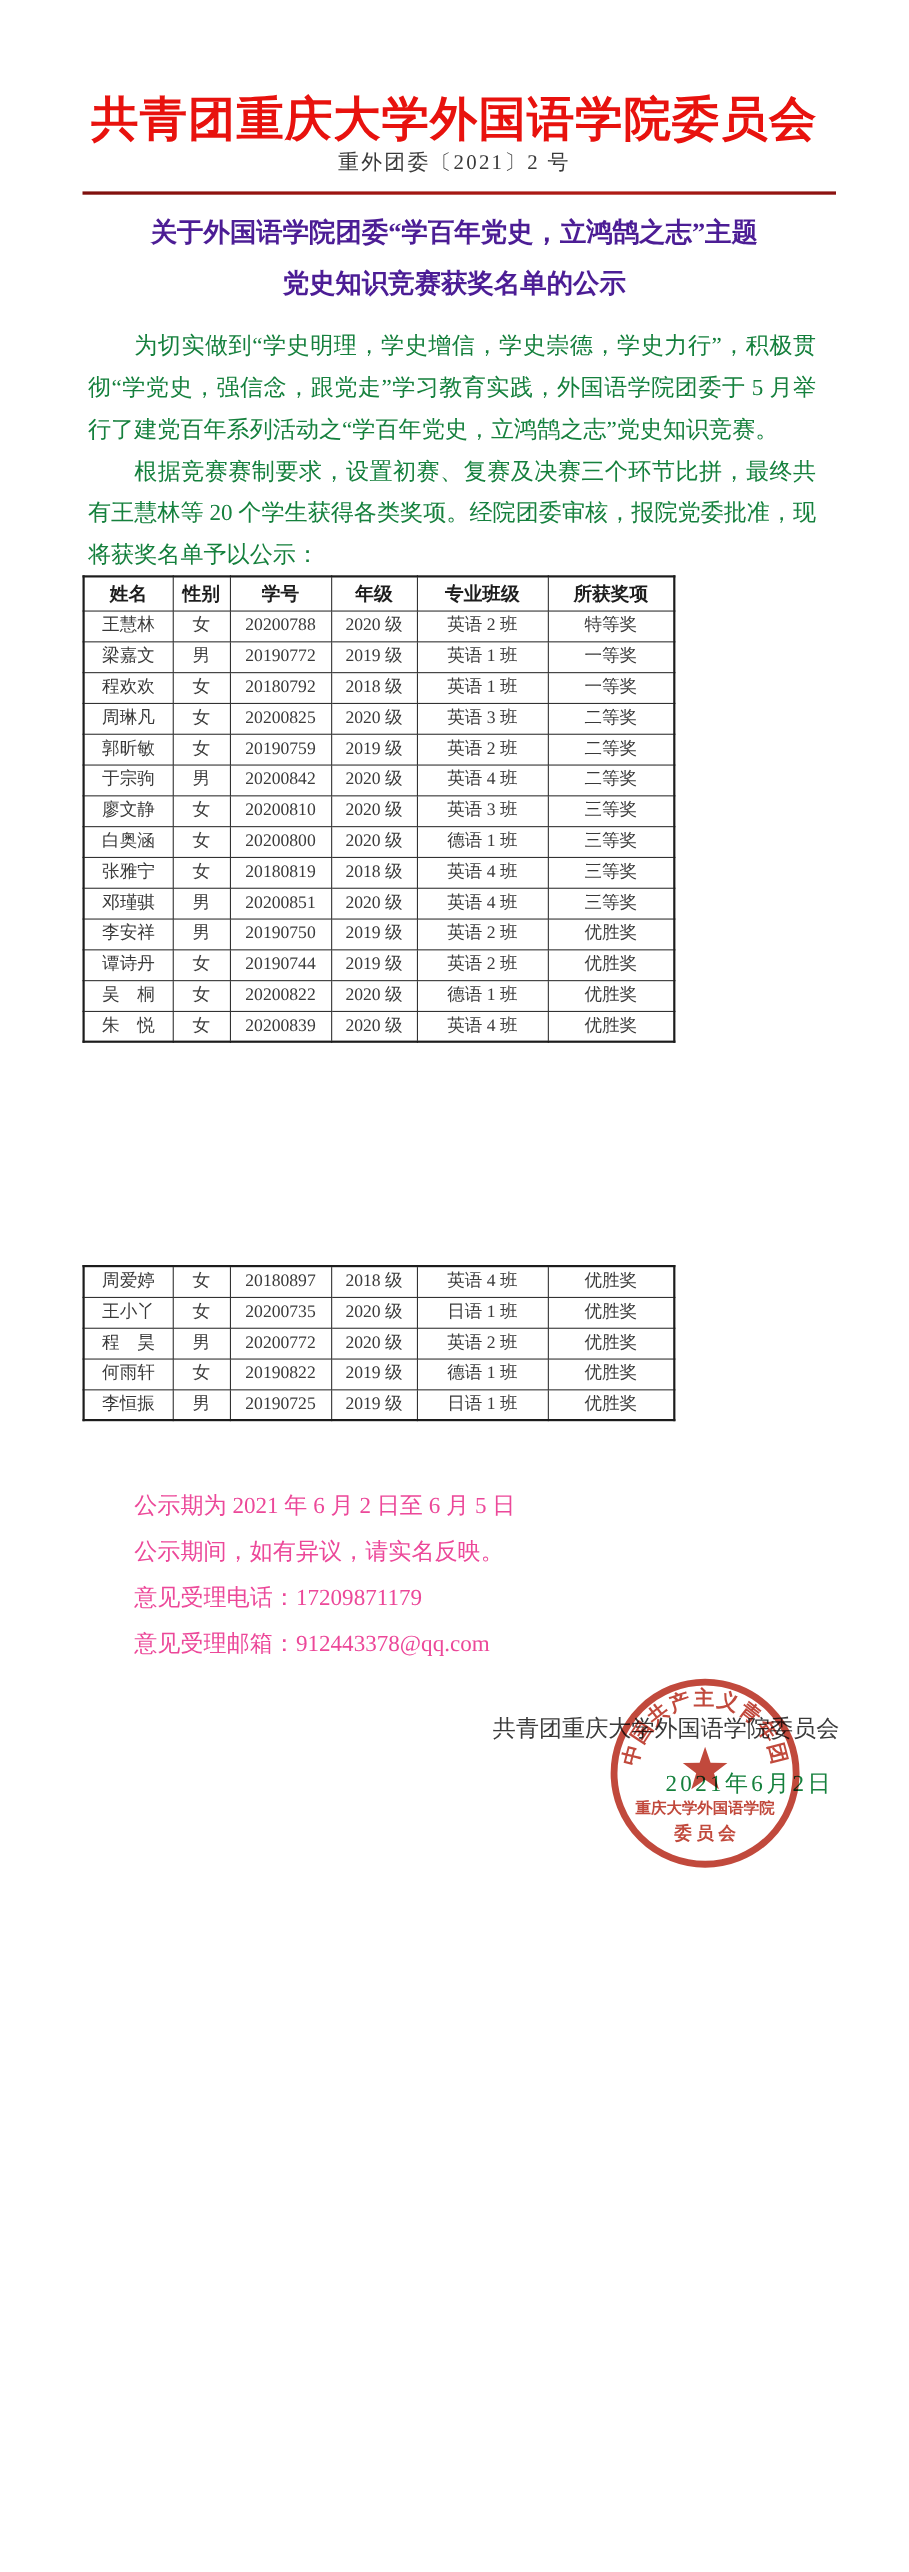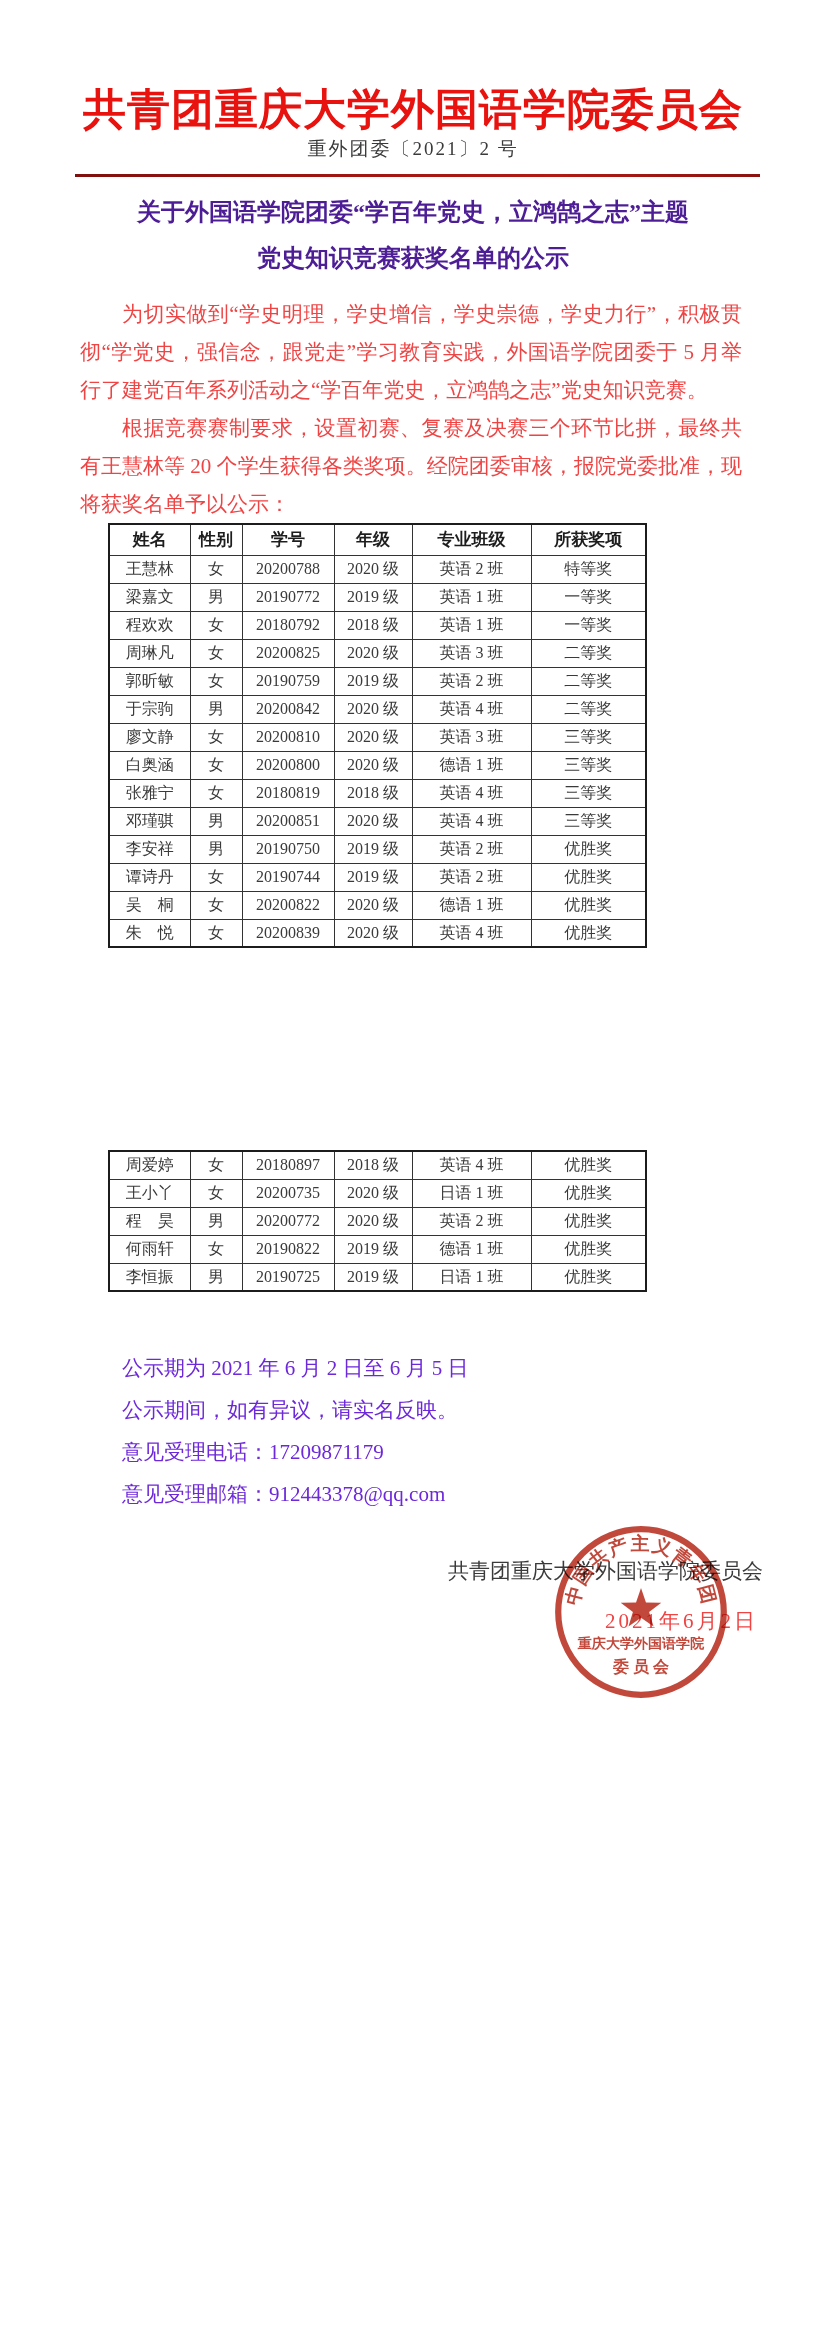"为切实做到“学史明理，学史增信，学史崇德，学史力行”，积极贯彻“学党史，强信念，" .body-text { color: #ef4444 -> #15803d }
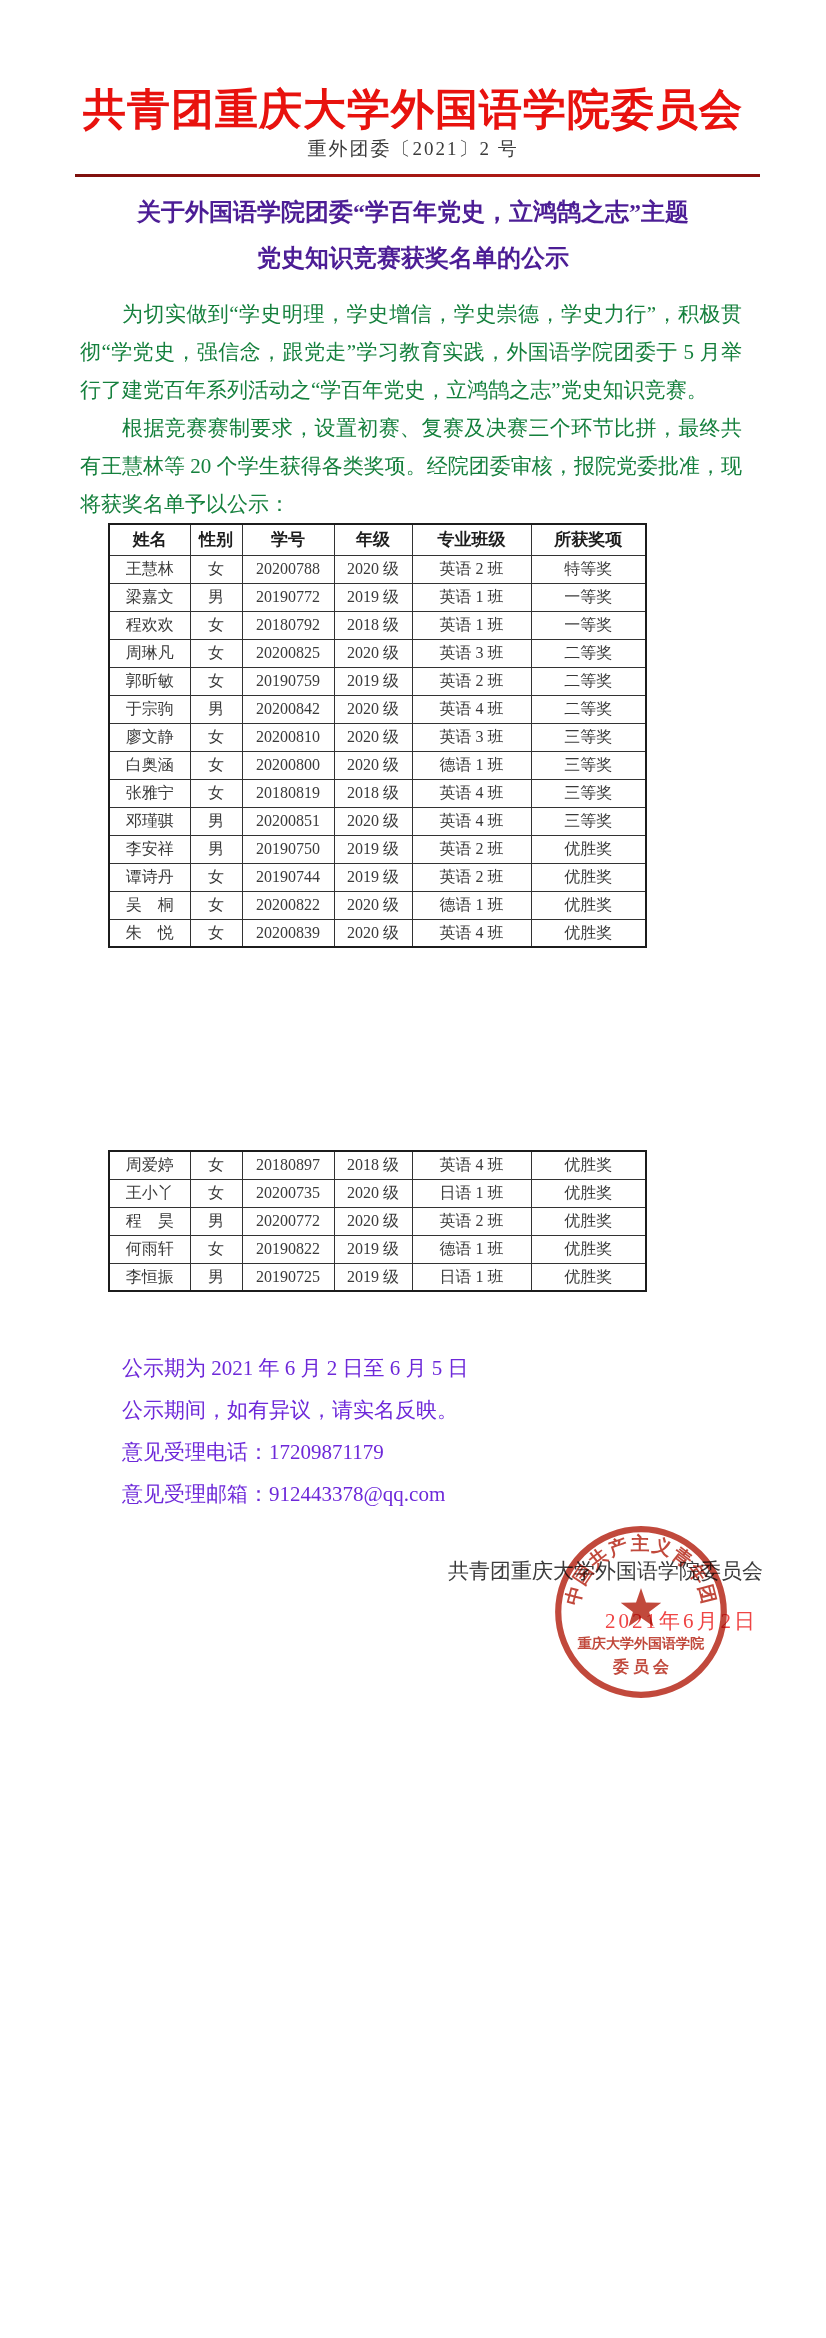"姓名" .award-table { margin-left: 108px -> 75px }
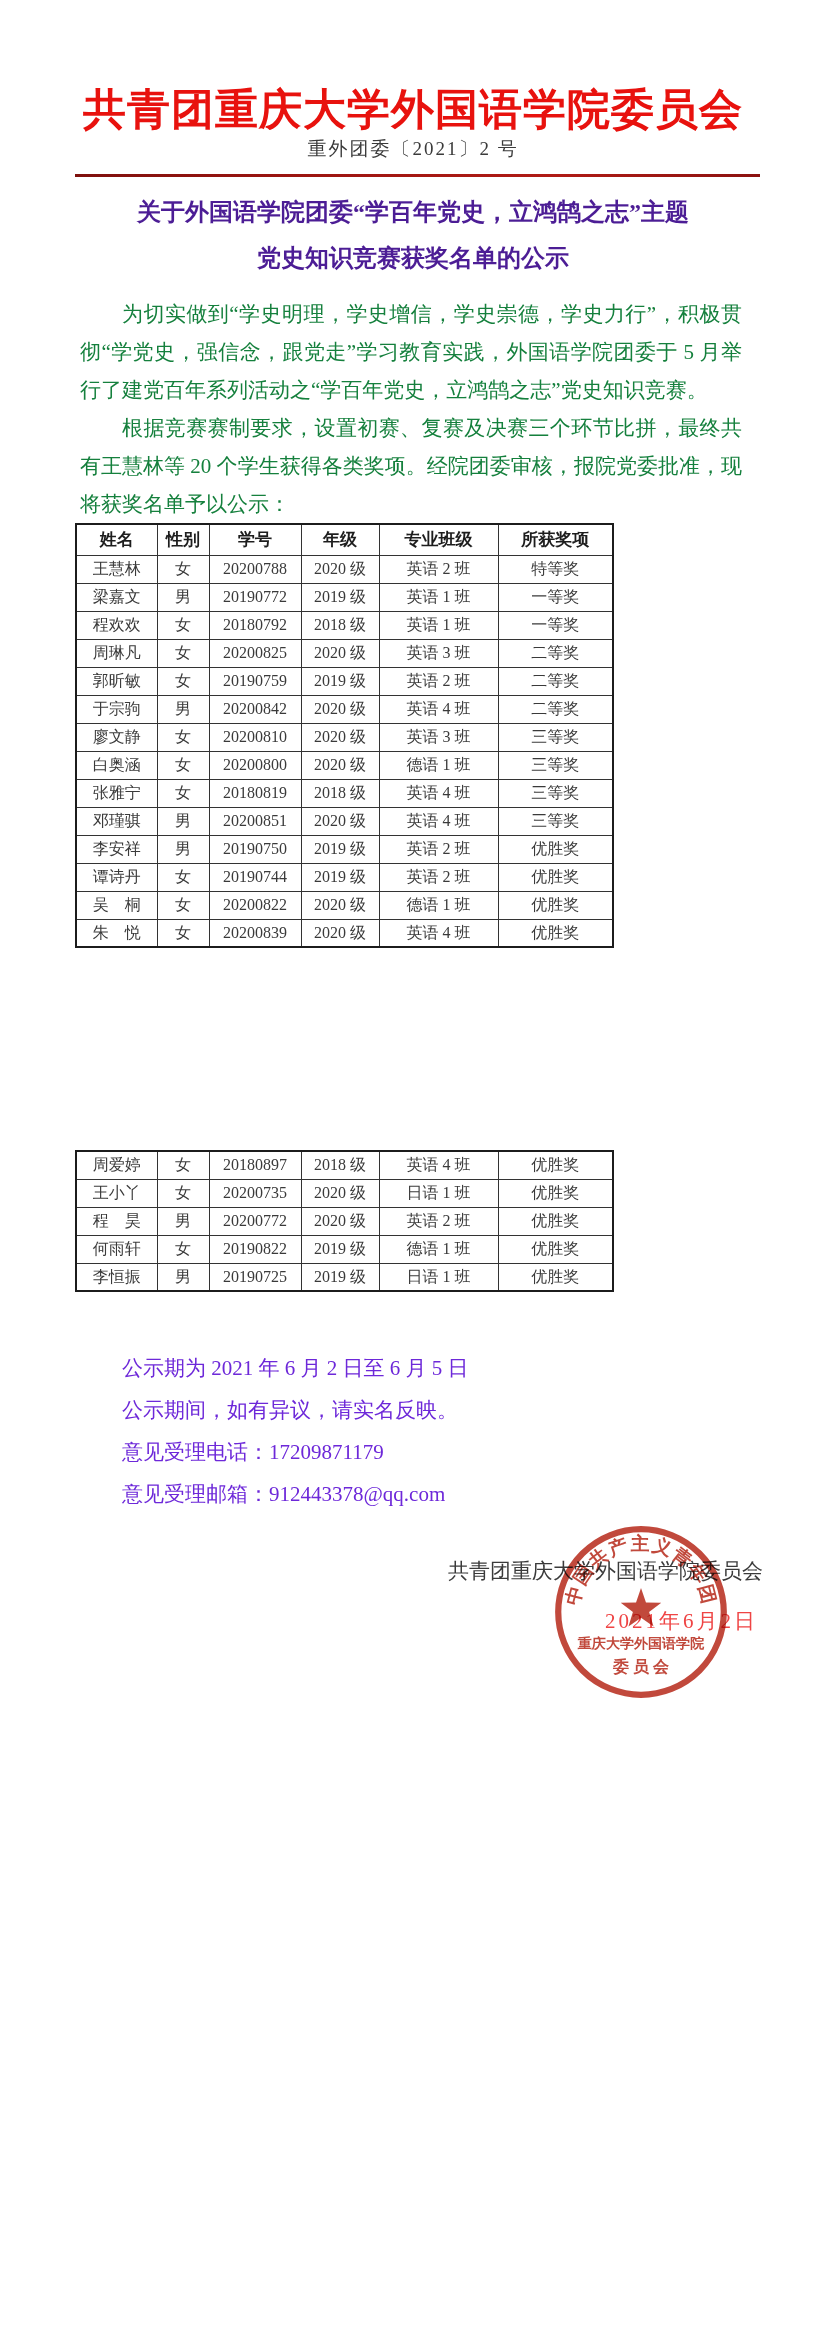"公示期为 2021 年 6 月" .closing { color: #6d28d9 -> #ec4899 }
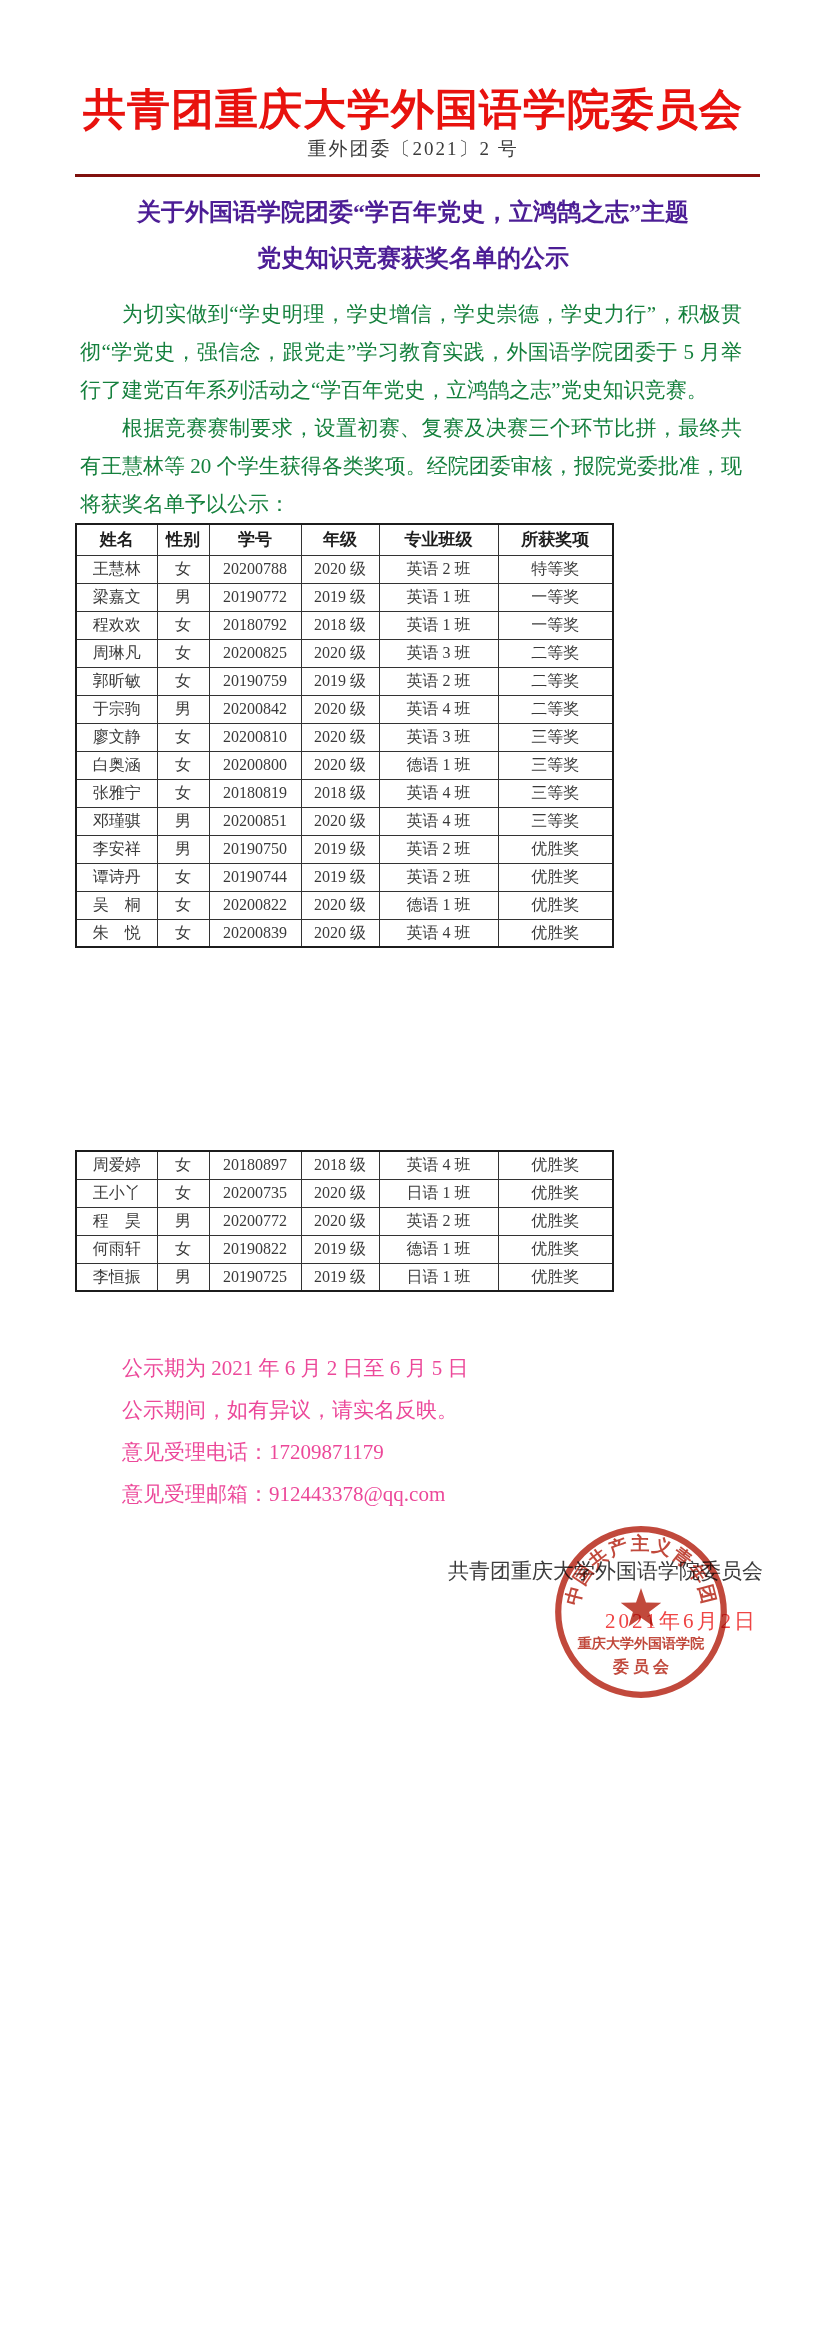"2021年6月2日" .sign-date { color: #ef4444 -> #15803d }
